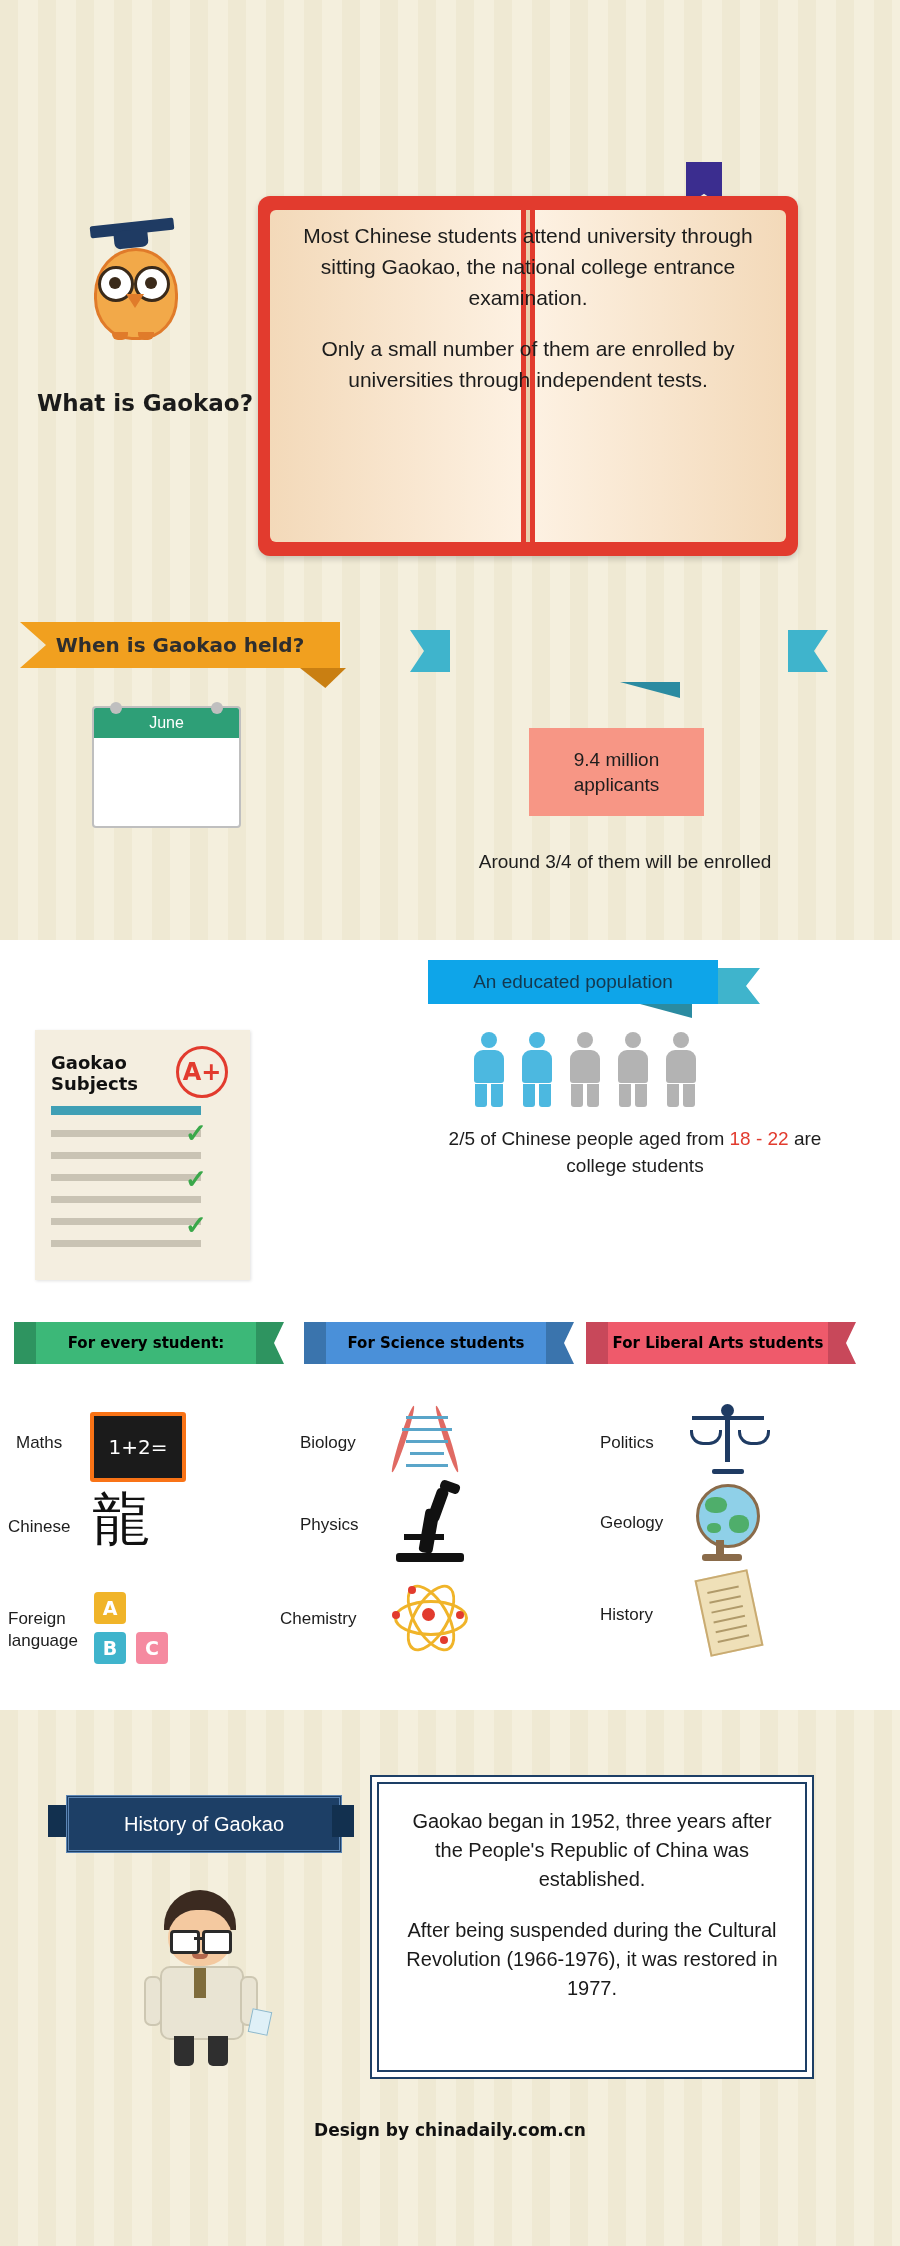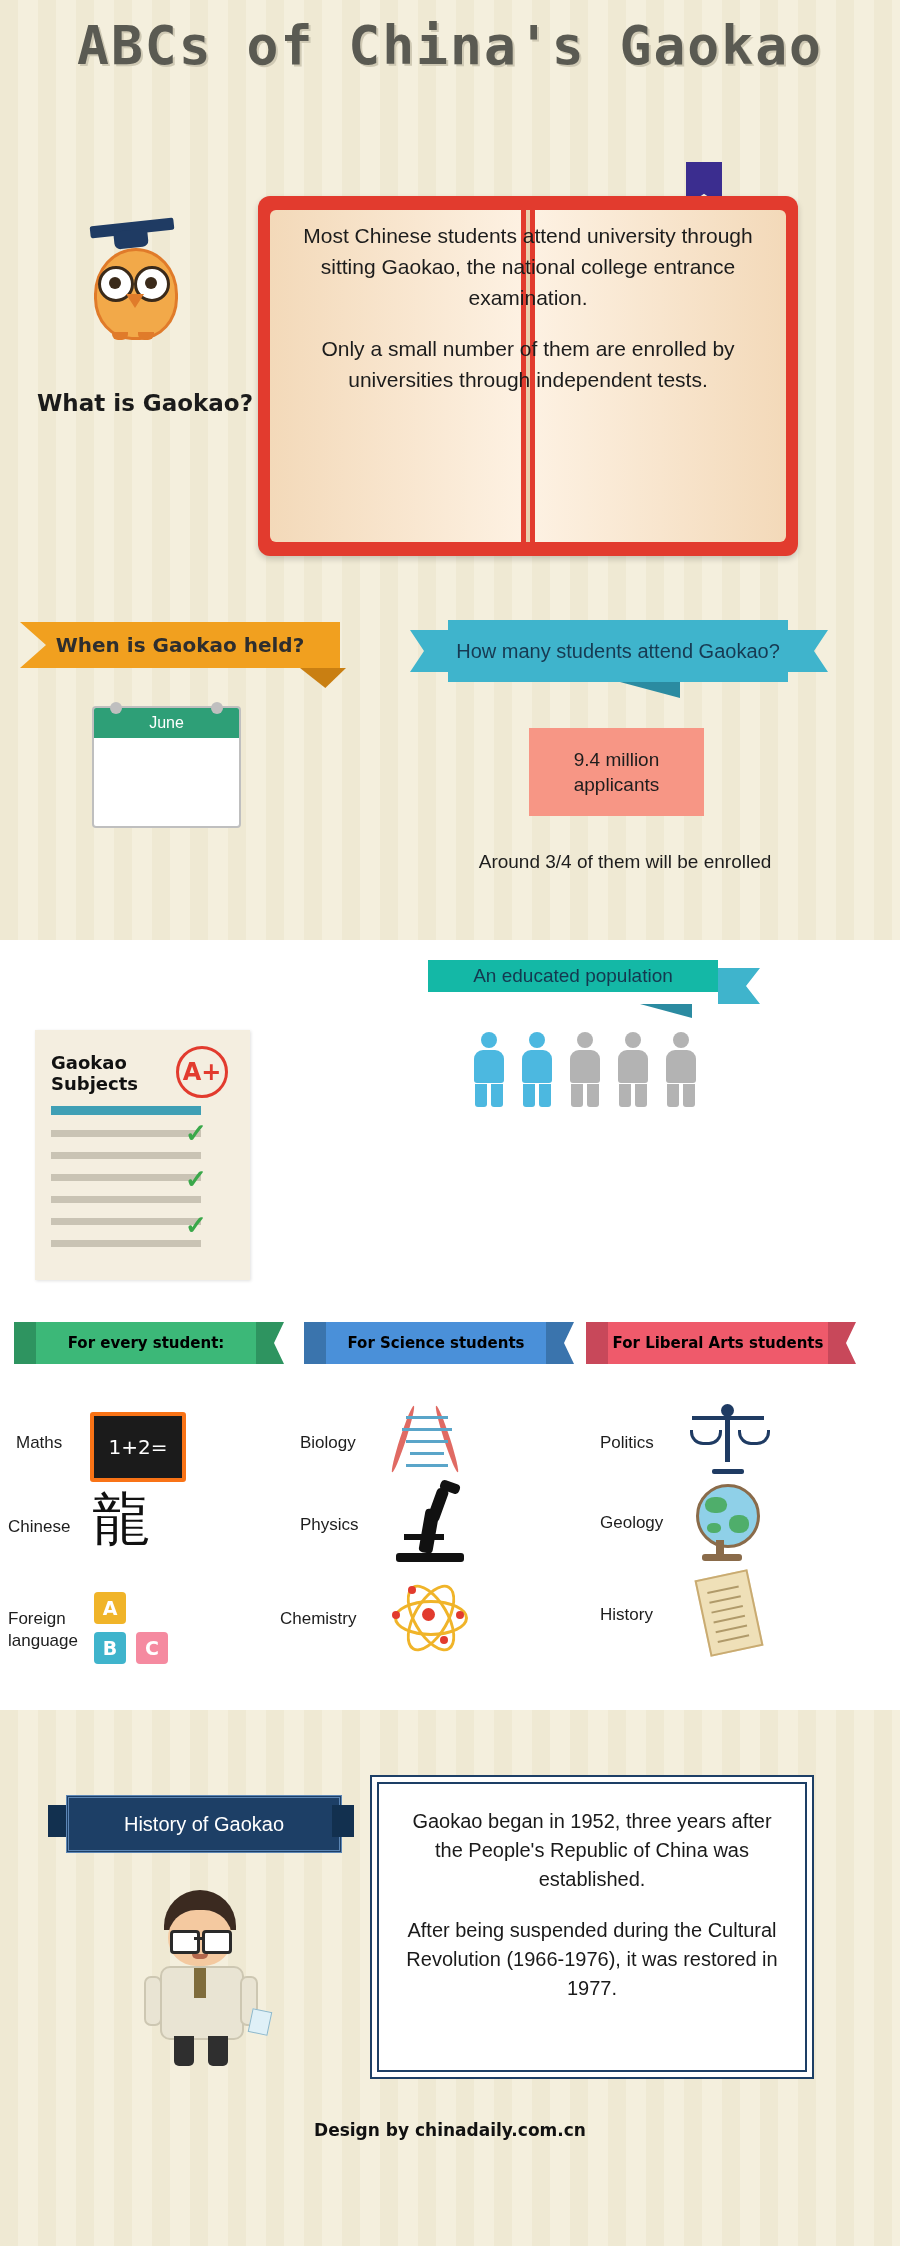"ABCs of China's Gaokao" div.title { html: <div>ABCs of China's Gaokao</div> -> none }
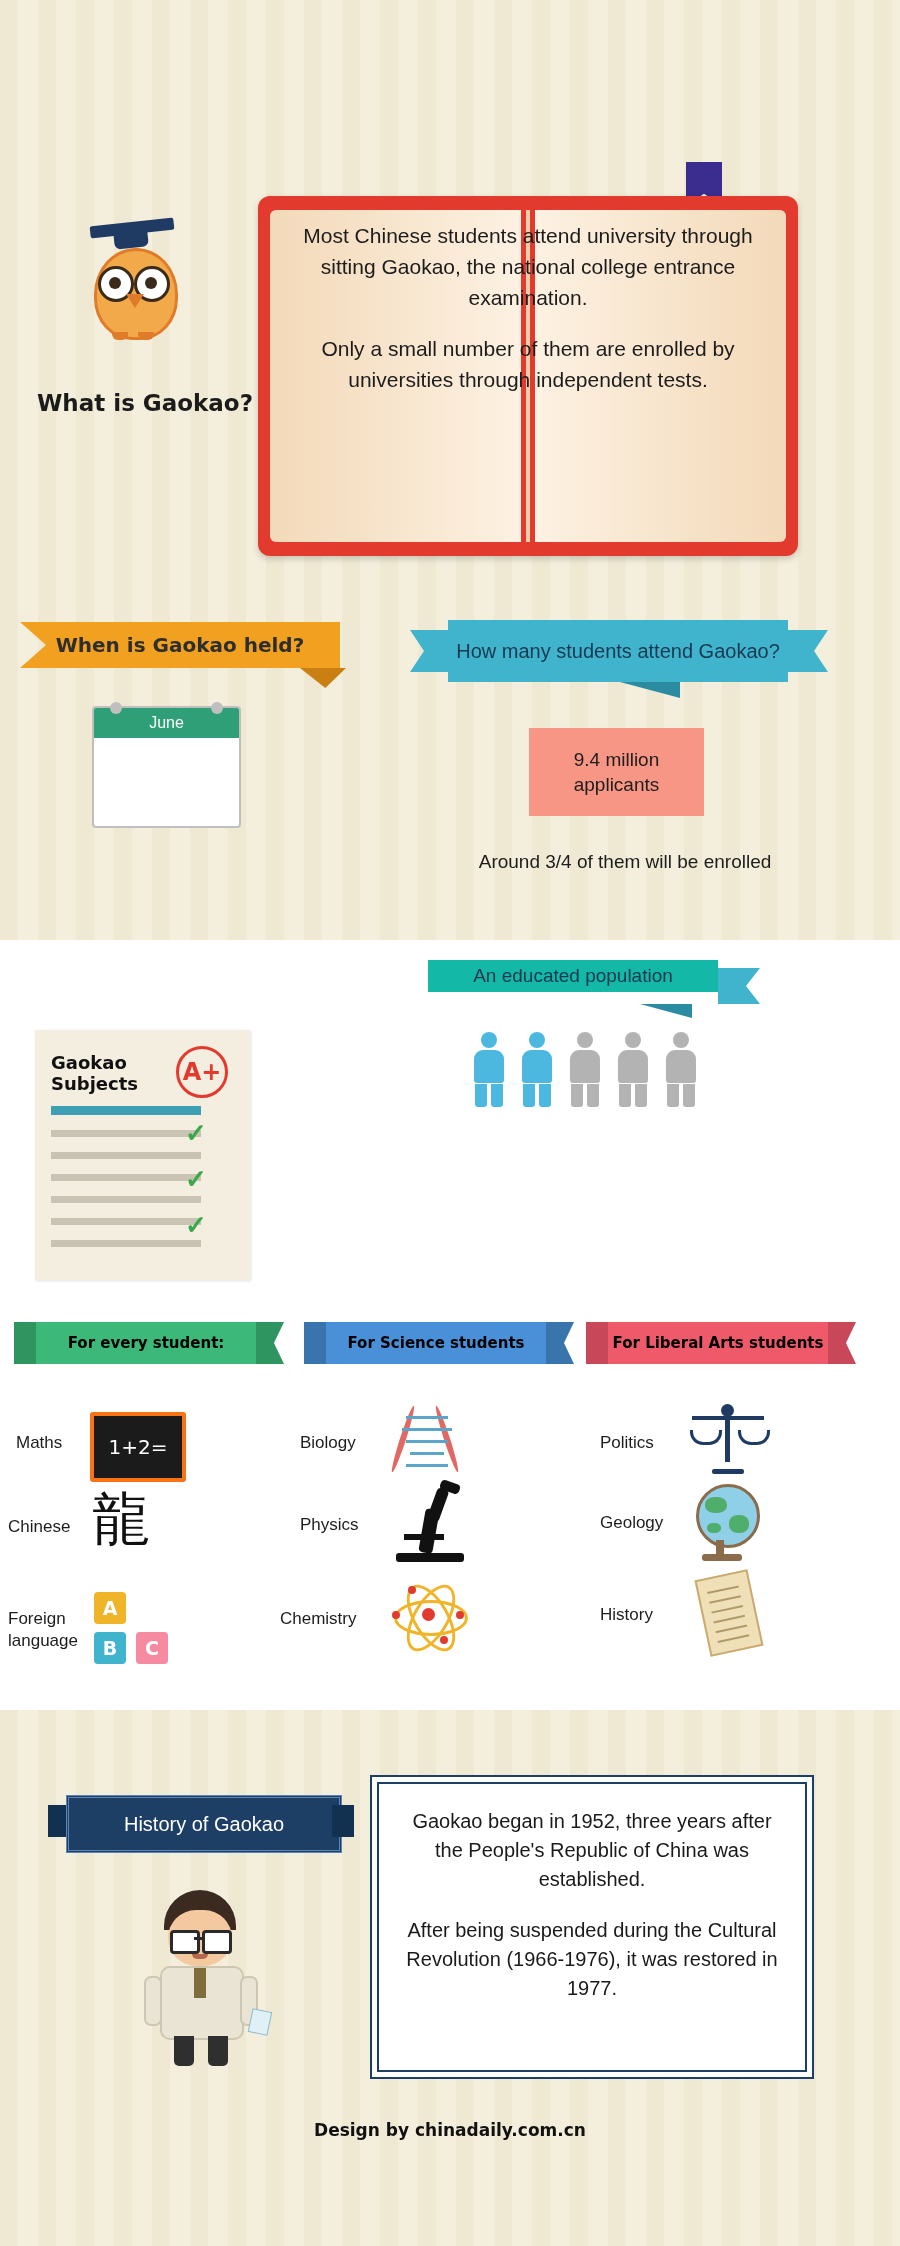"How many students attend Gaokao?" div.ribbon-teal { html: <div> <span>How many students attend Gaokao?</span> </div> -> none }
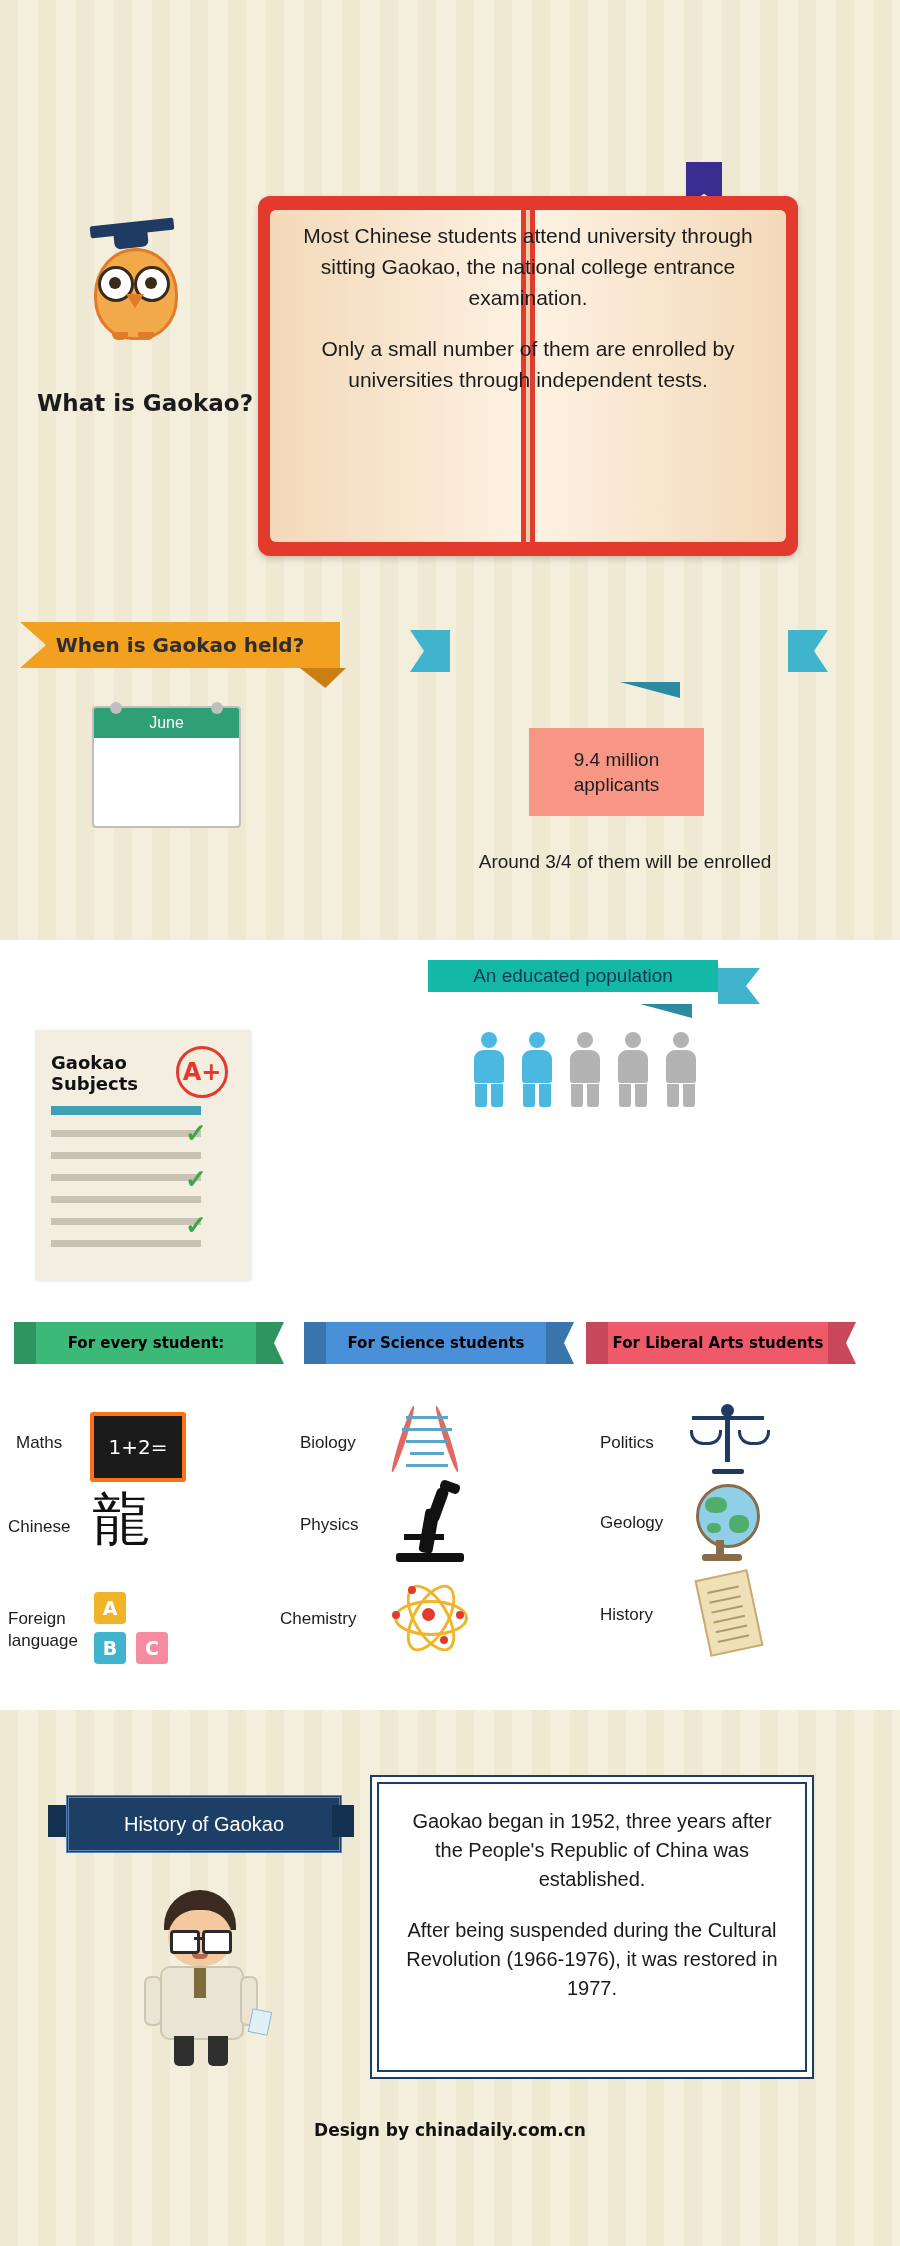"An educated population" .ribbon-edu { background: #14b8a6 -> #0ea5e9; height: 32px -> 44px }
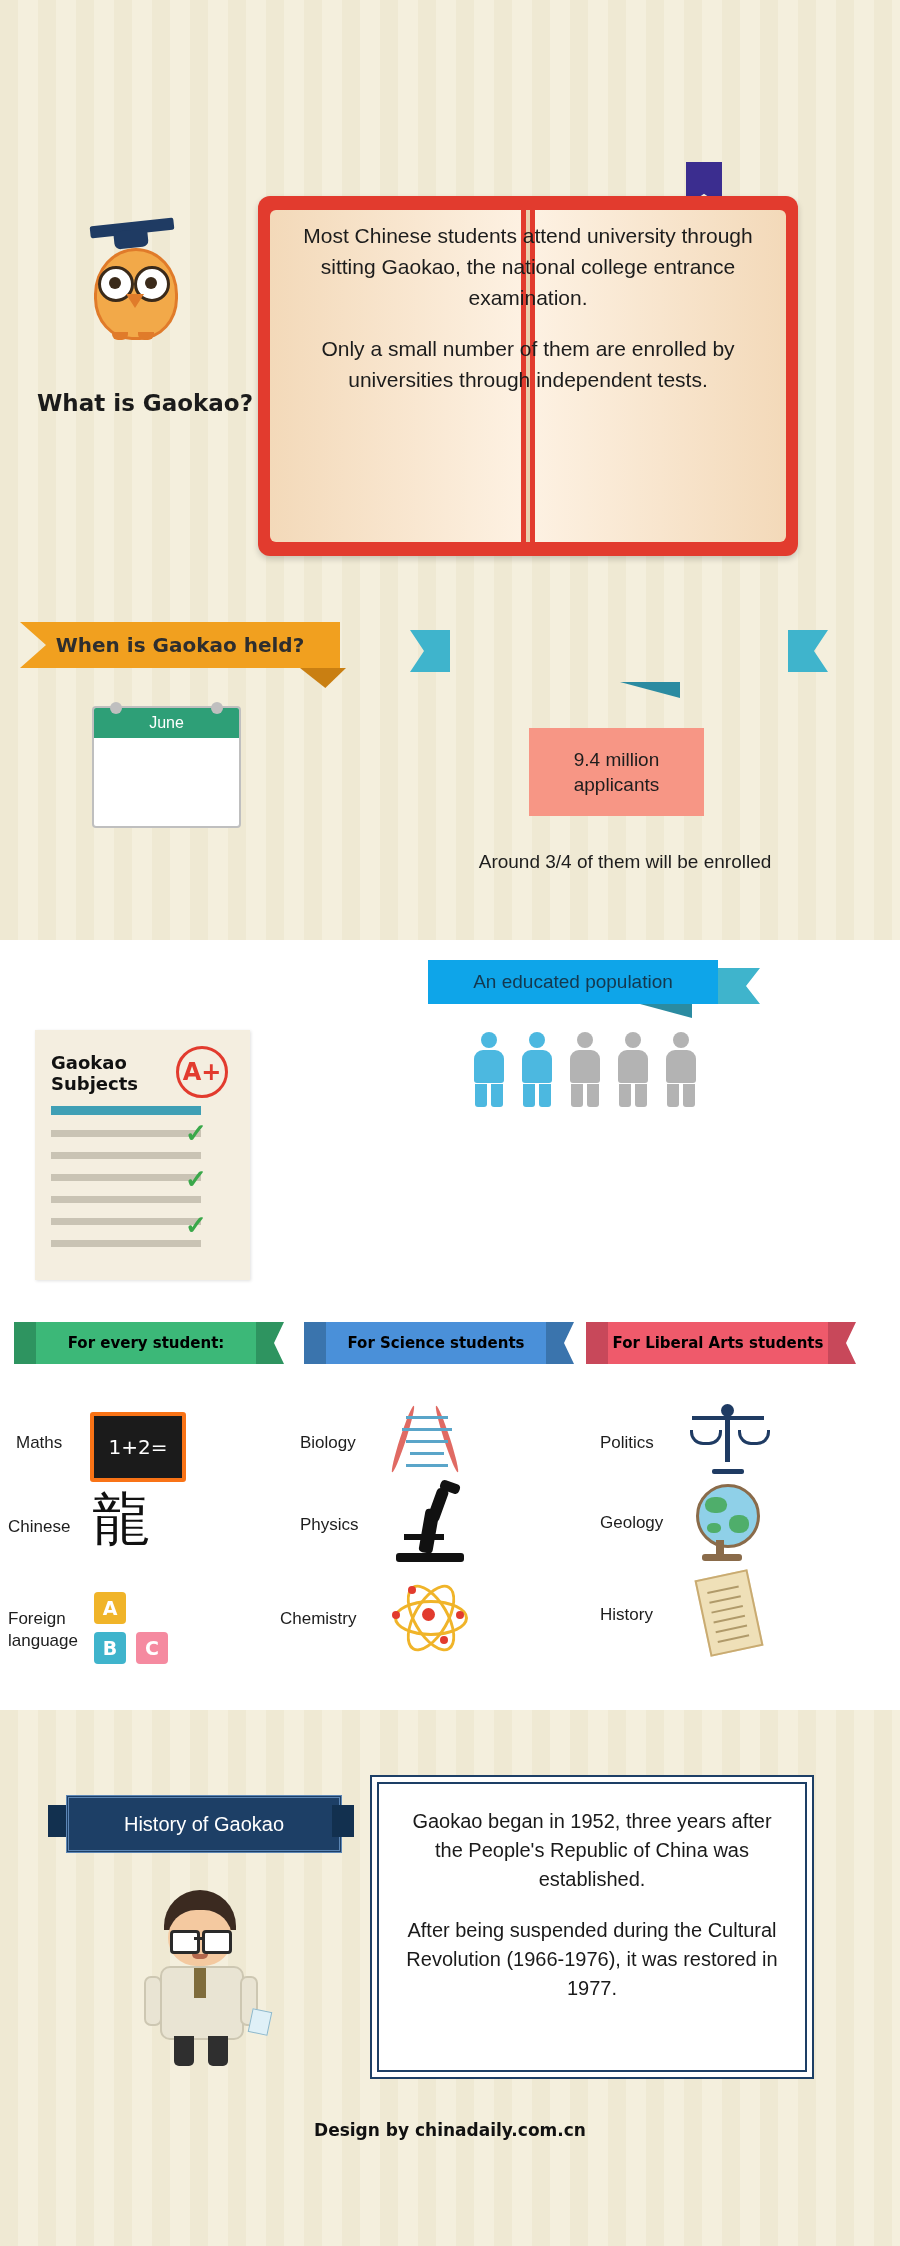"2/5 of Chinese people aged" div.pop-text { html: none -> <div> <span>2/5 of Chinese people aged from </span><span>18 - 22</span><span> are college students</span> </div> }
